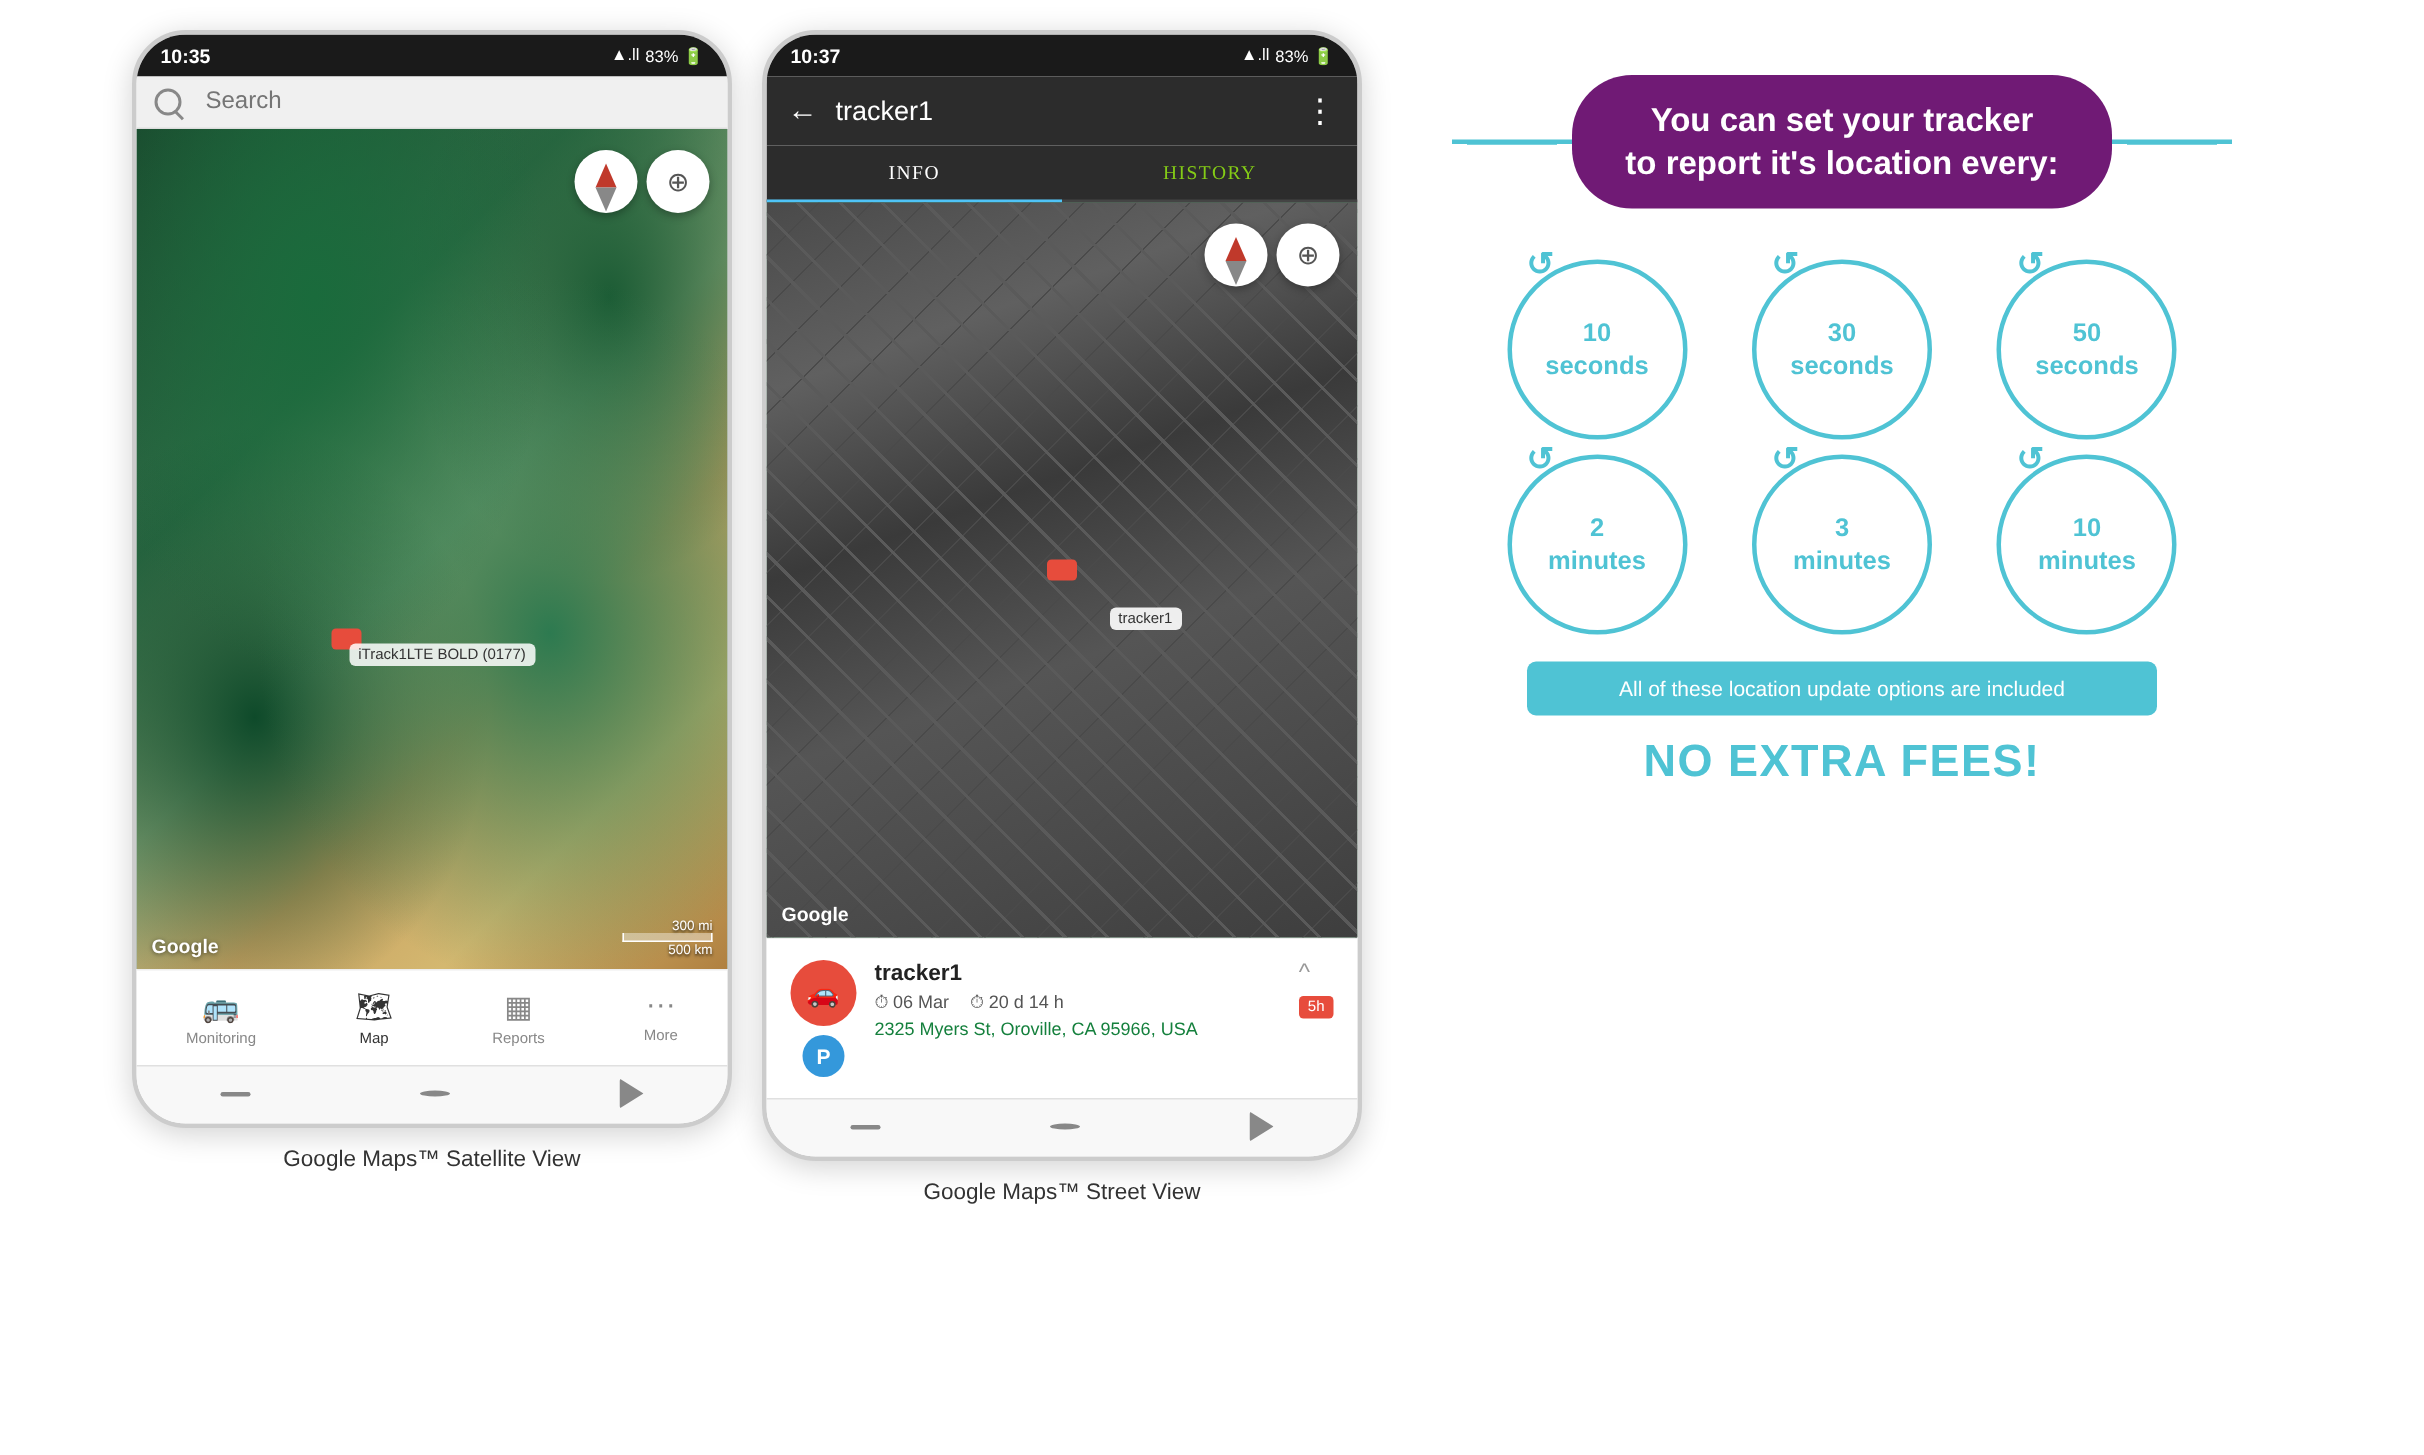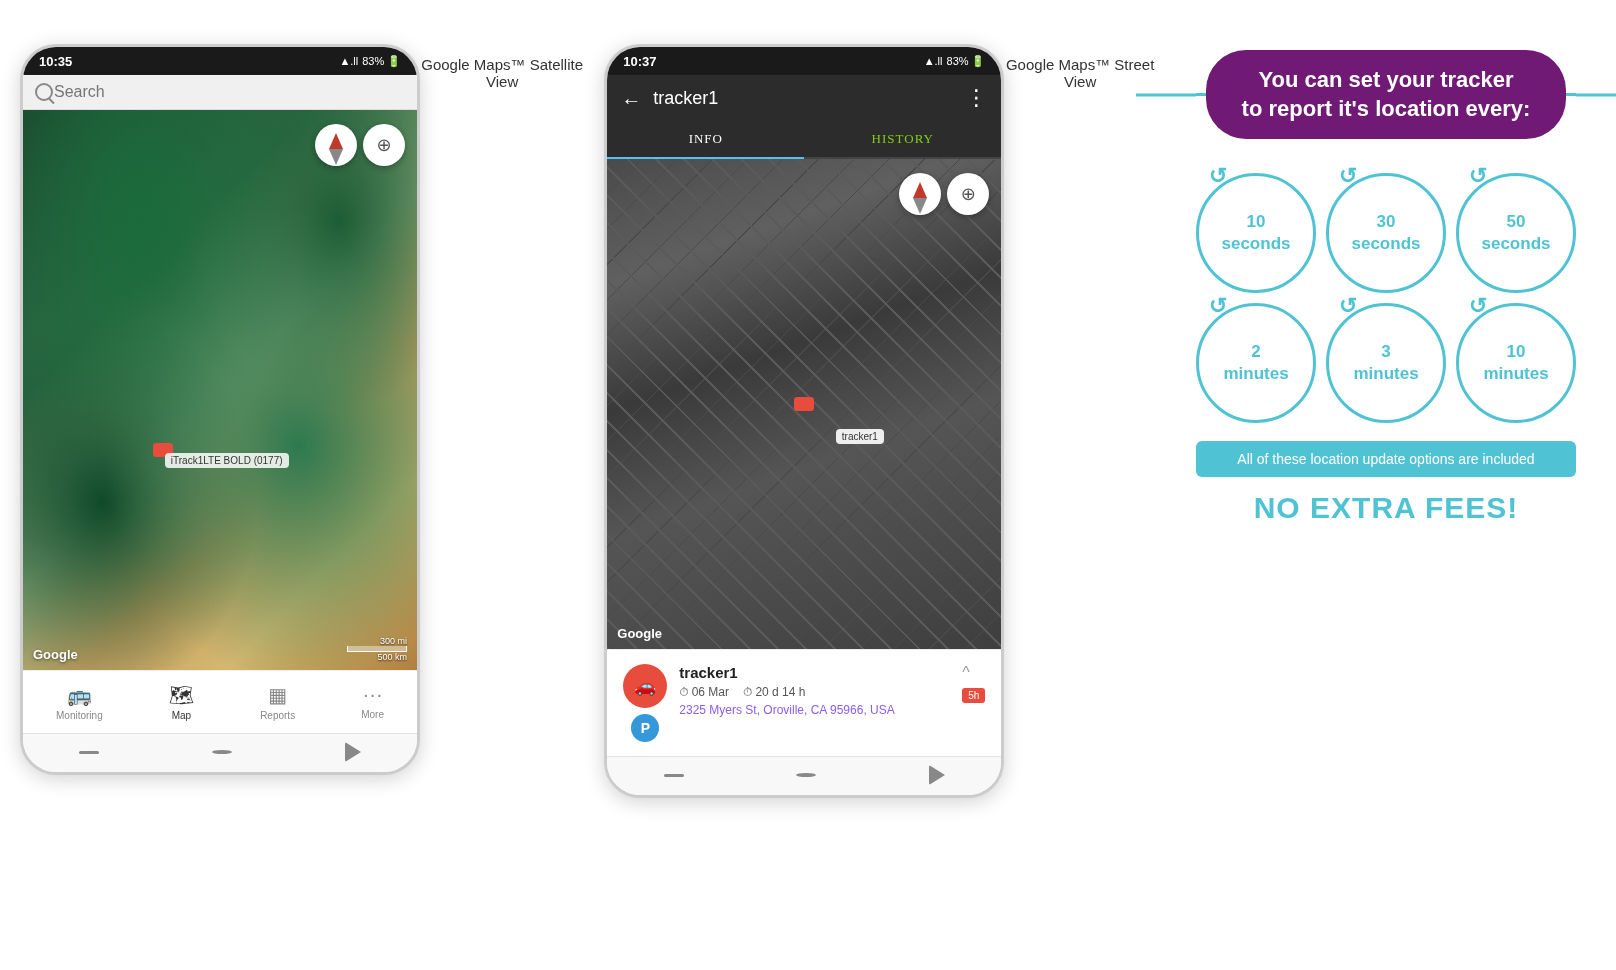"10:35" .phone-col { flex-direction: row -> column; margin-top: 24px -> none }
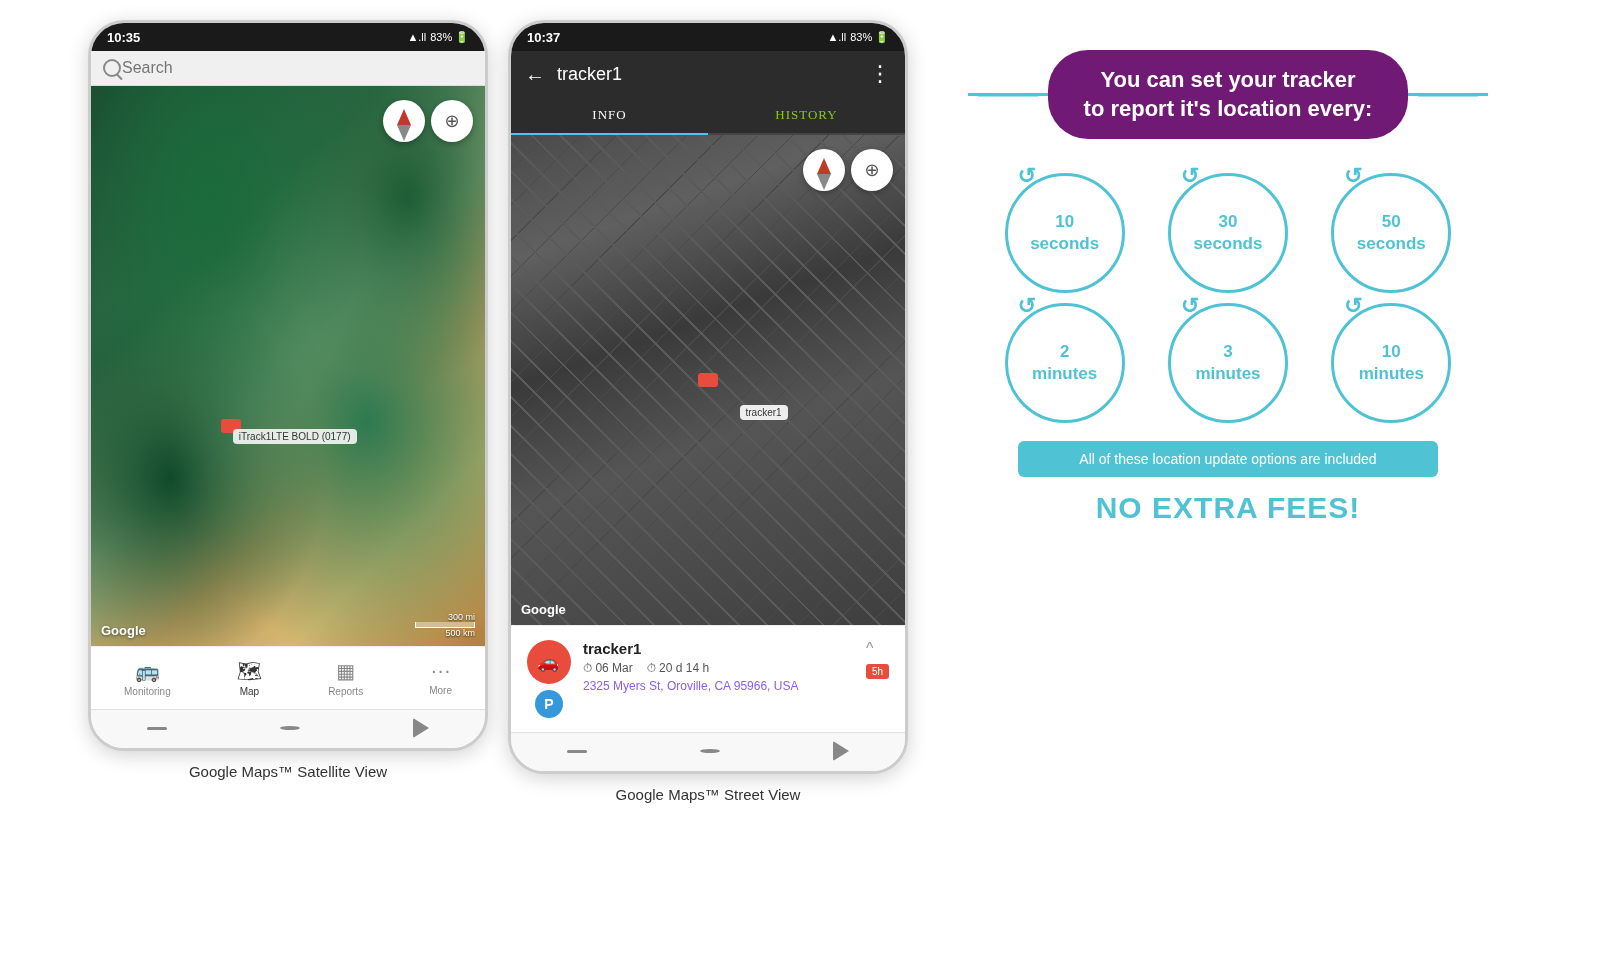"Search" .search-bar { gap: 1px -> 16px }
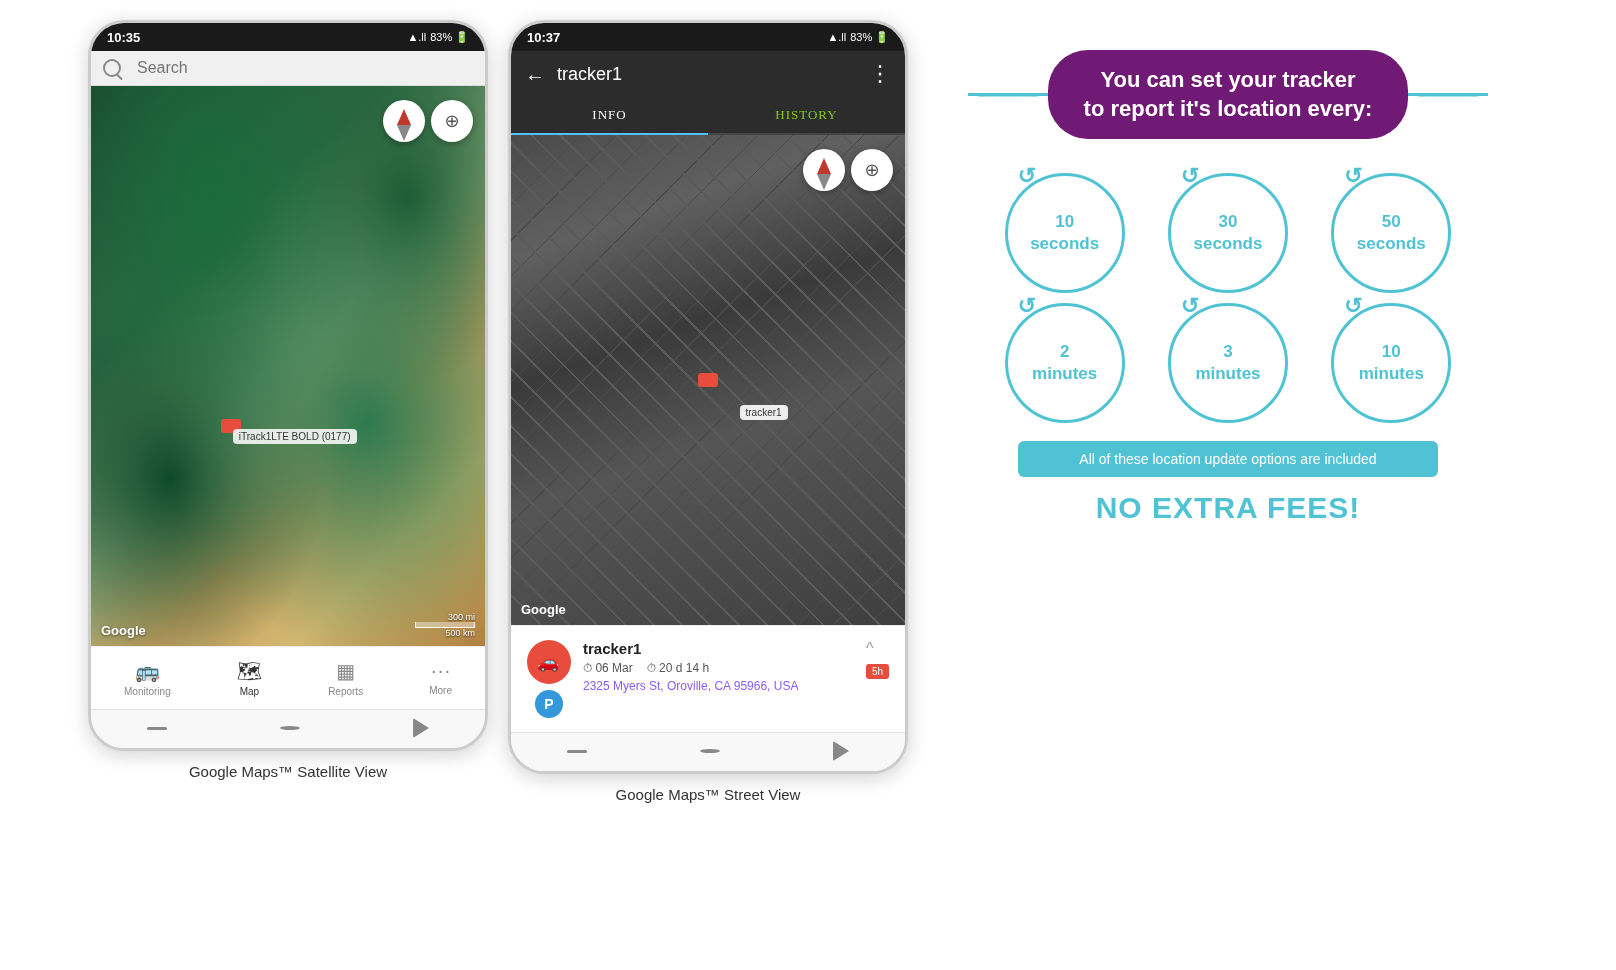"2325 Myers St, Oroville, CA" .tracker-address { color: #8b5cf6 -> #15803d }
